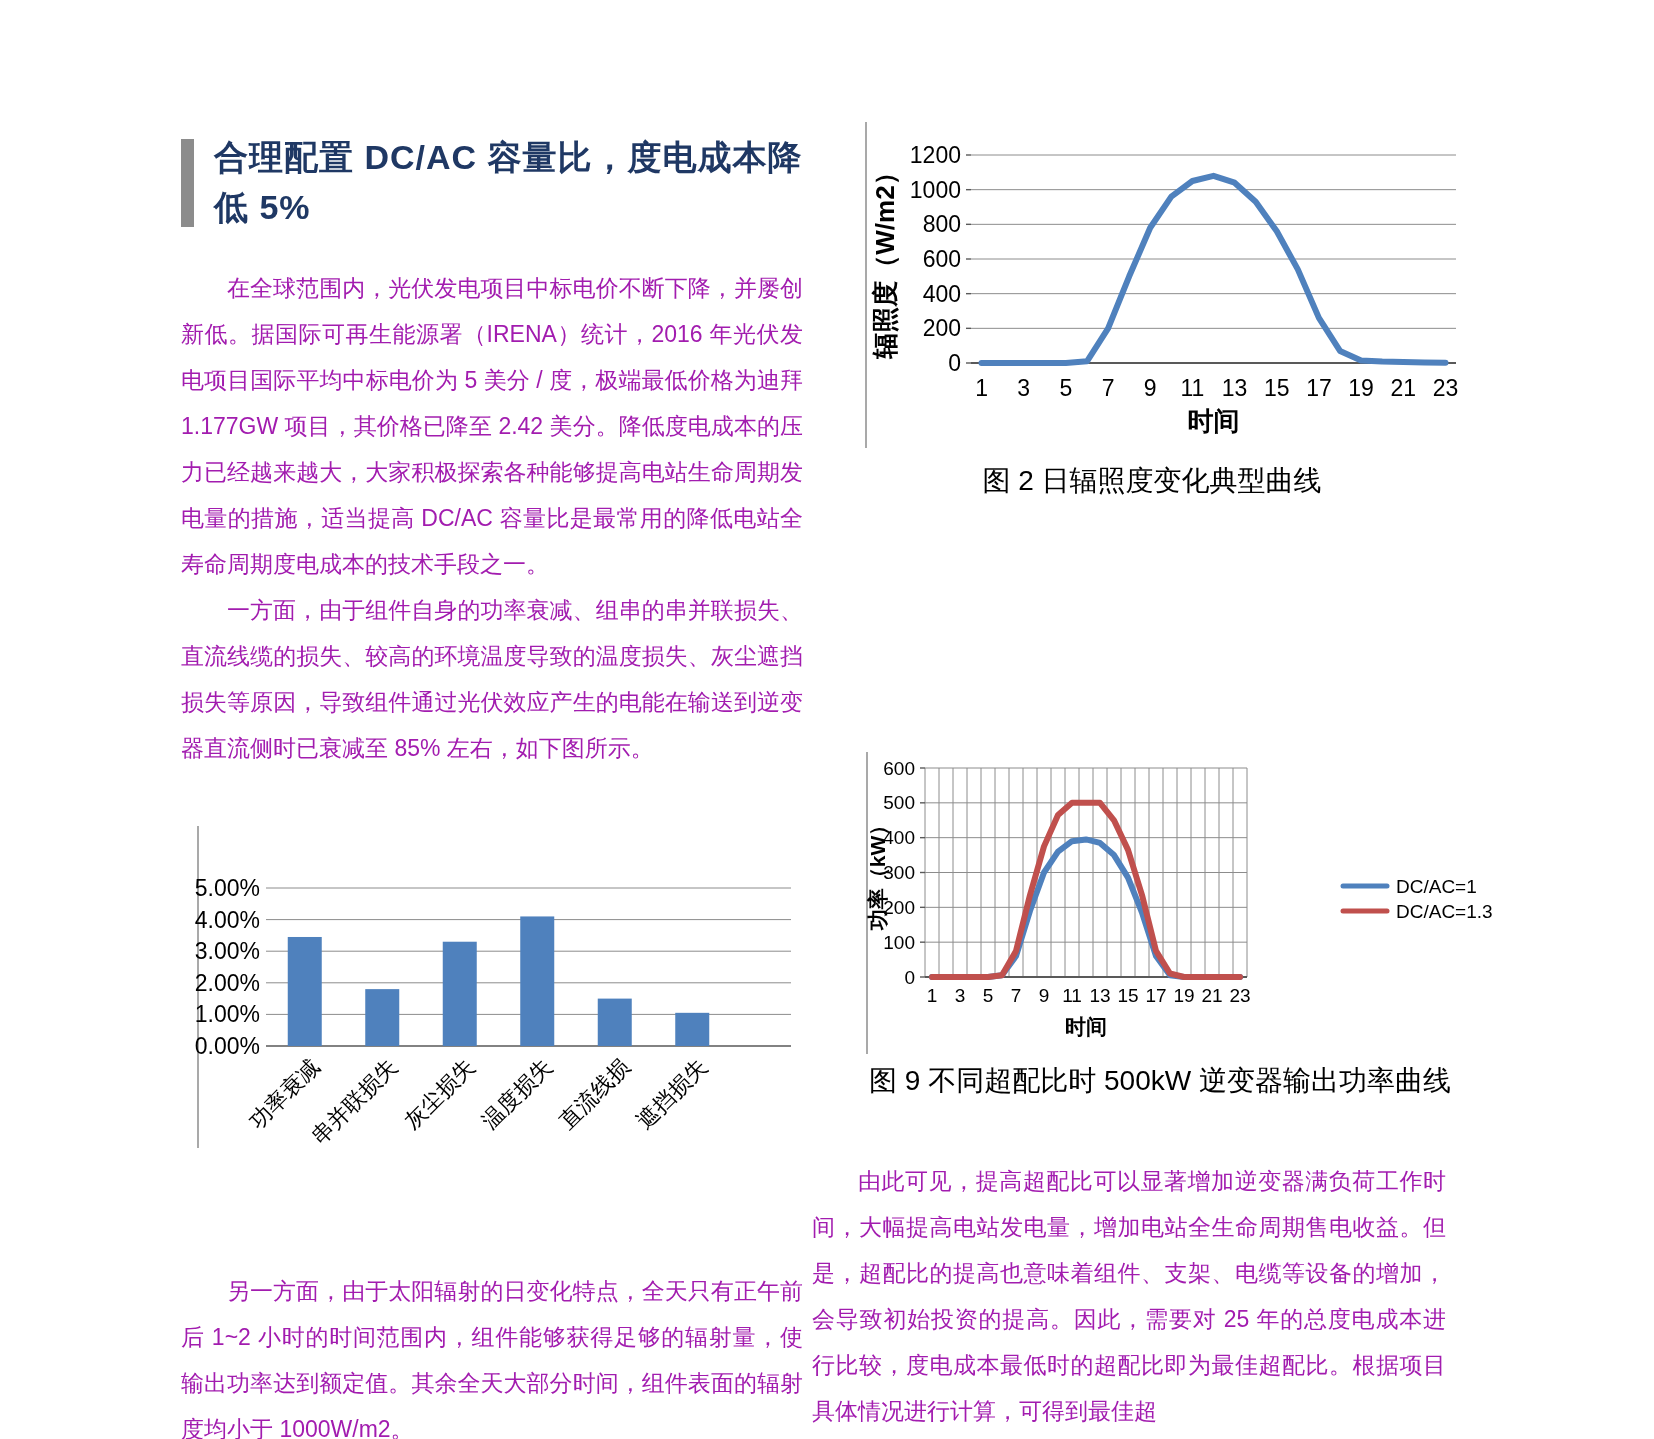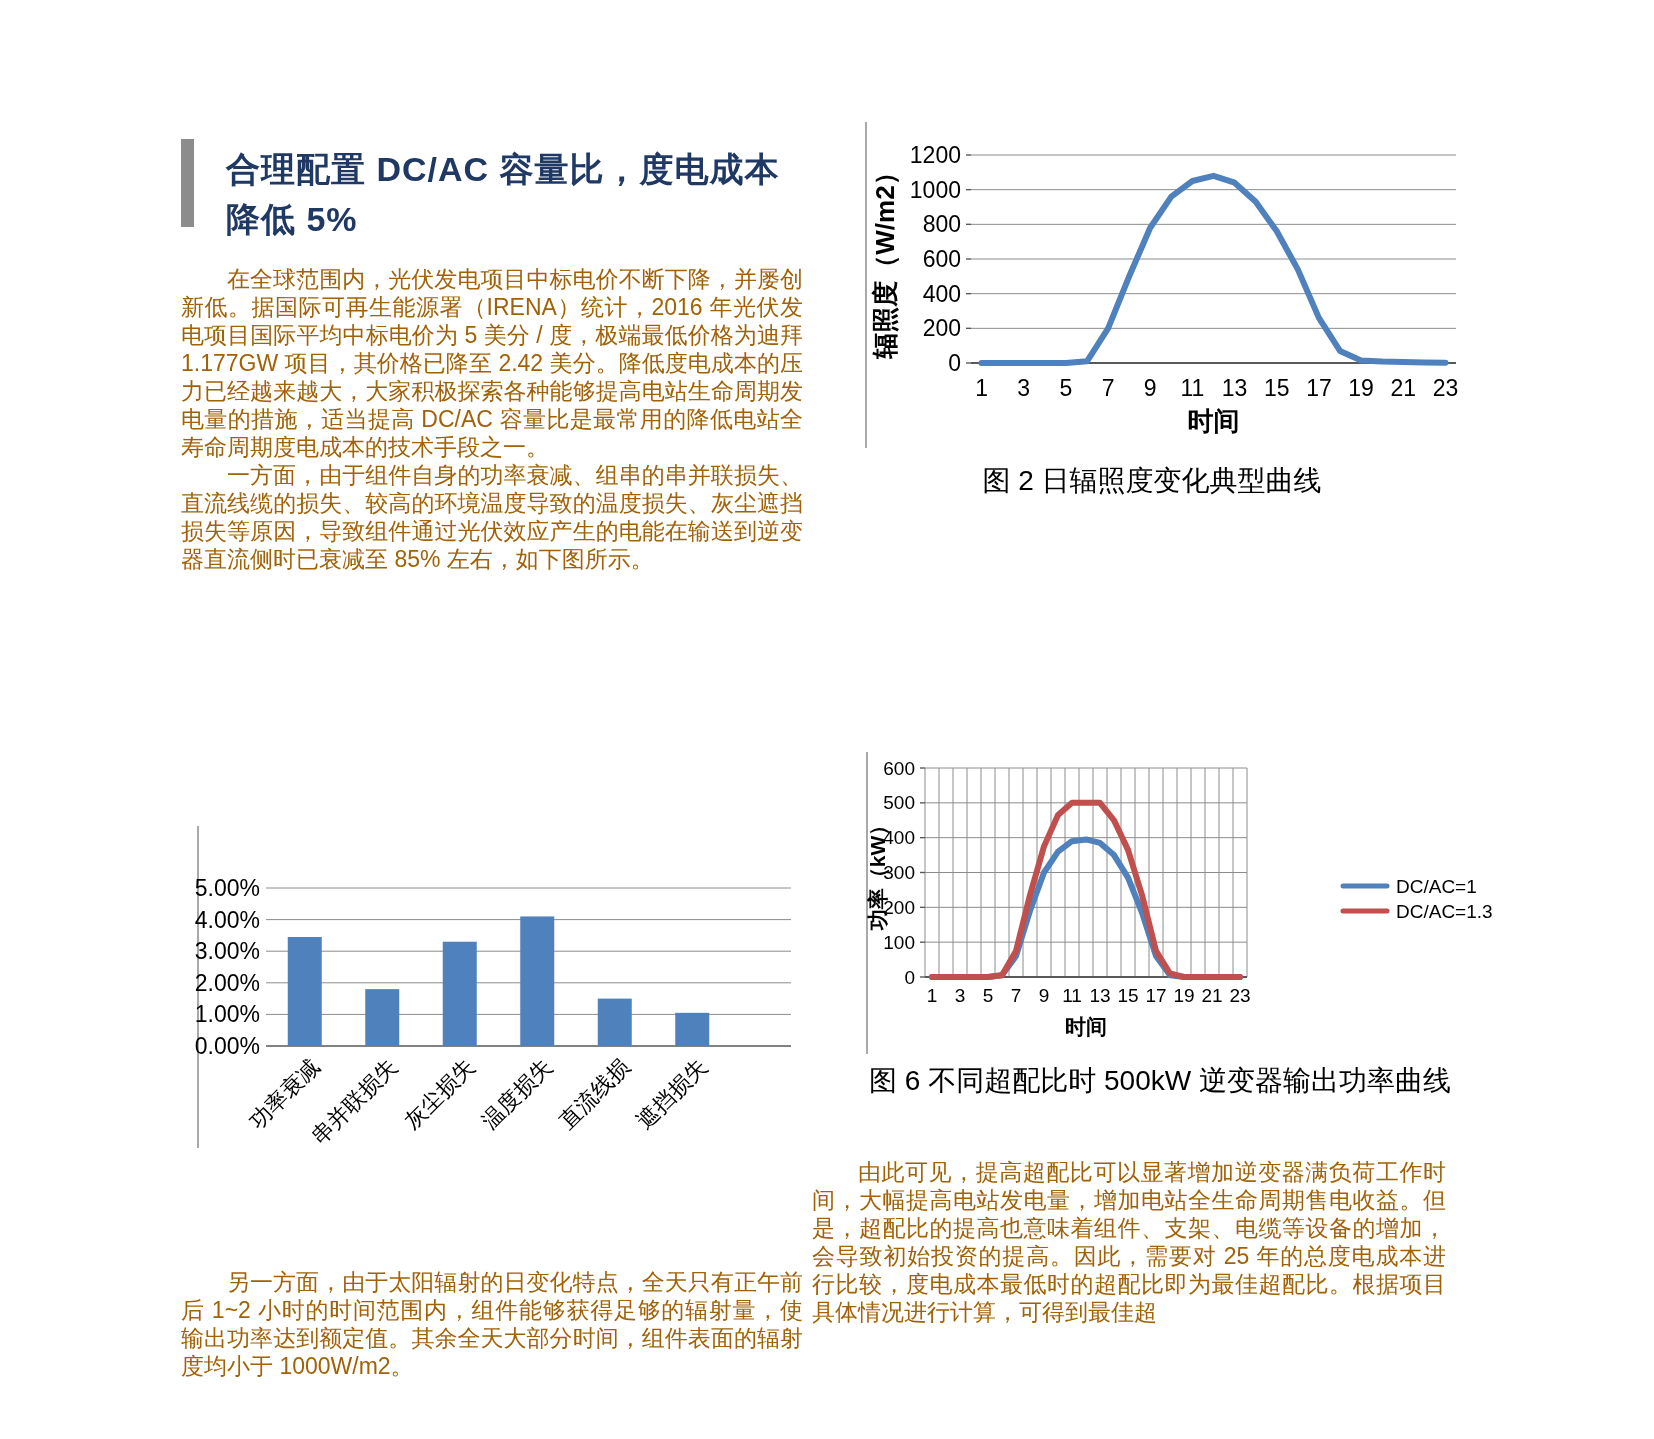"合理配置 DC/AC 容量比，度电成本降低 5%" .page-title { margin: 12px -> 0 }
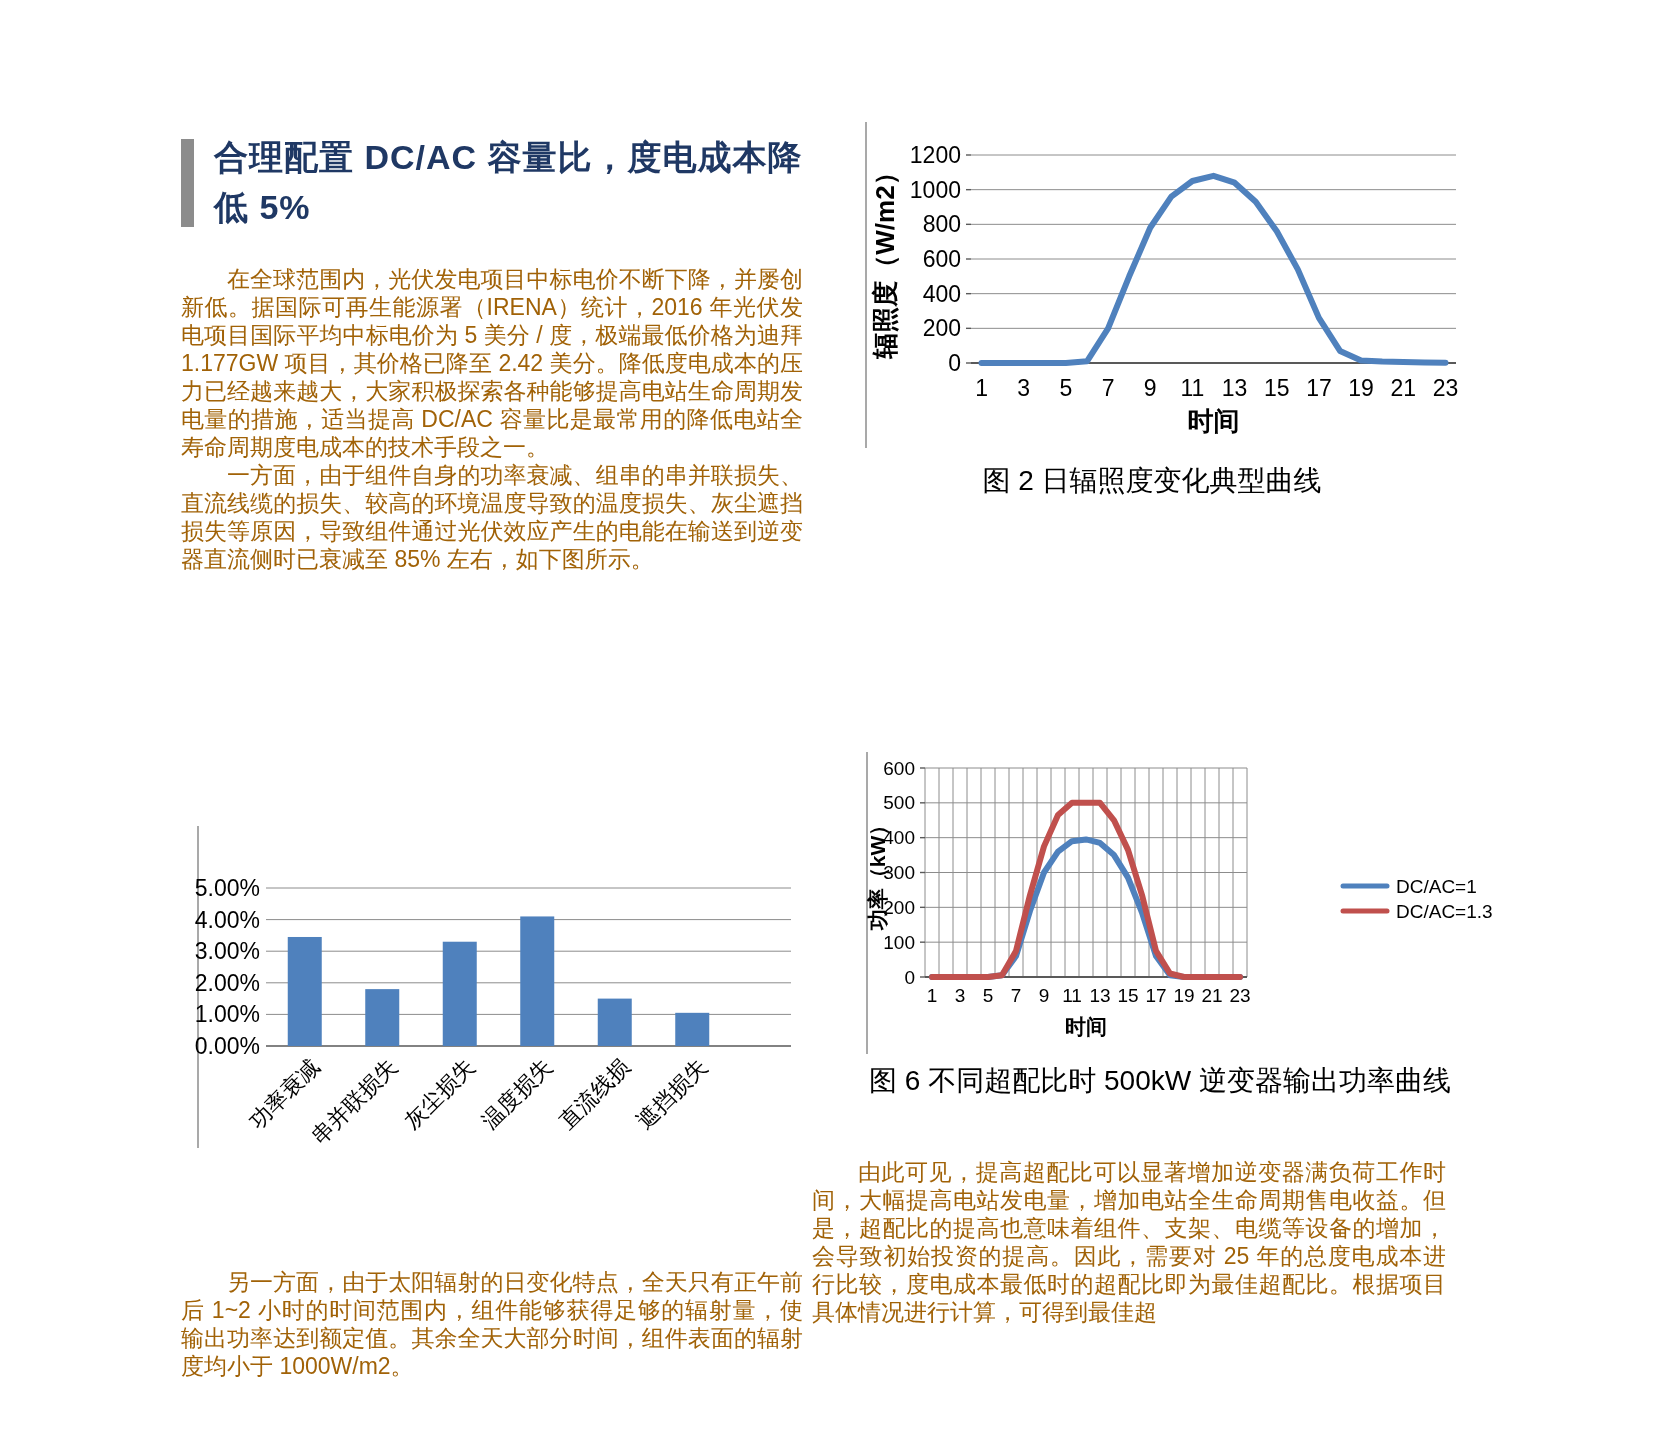"在全球范围内，光伏发电项目中标电价不断下降，并屡创新低。据国际可再生能源署（IR" .body-text { color: #a16207 -> #a21caf; line-height: 28px -> 46px }
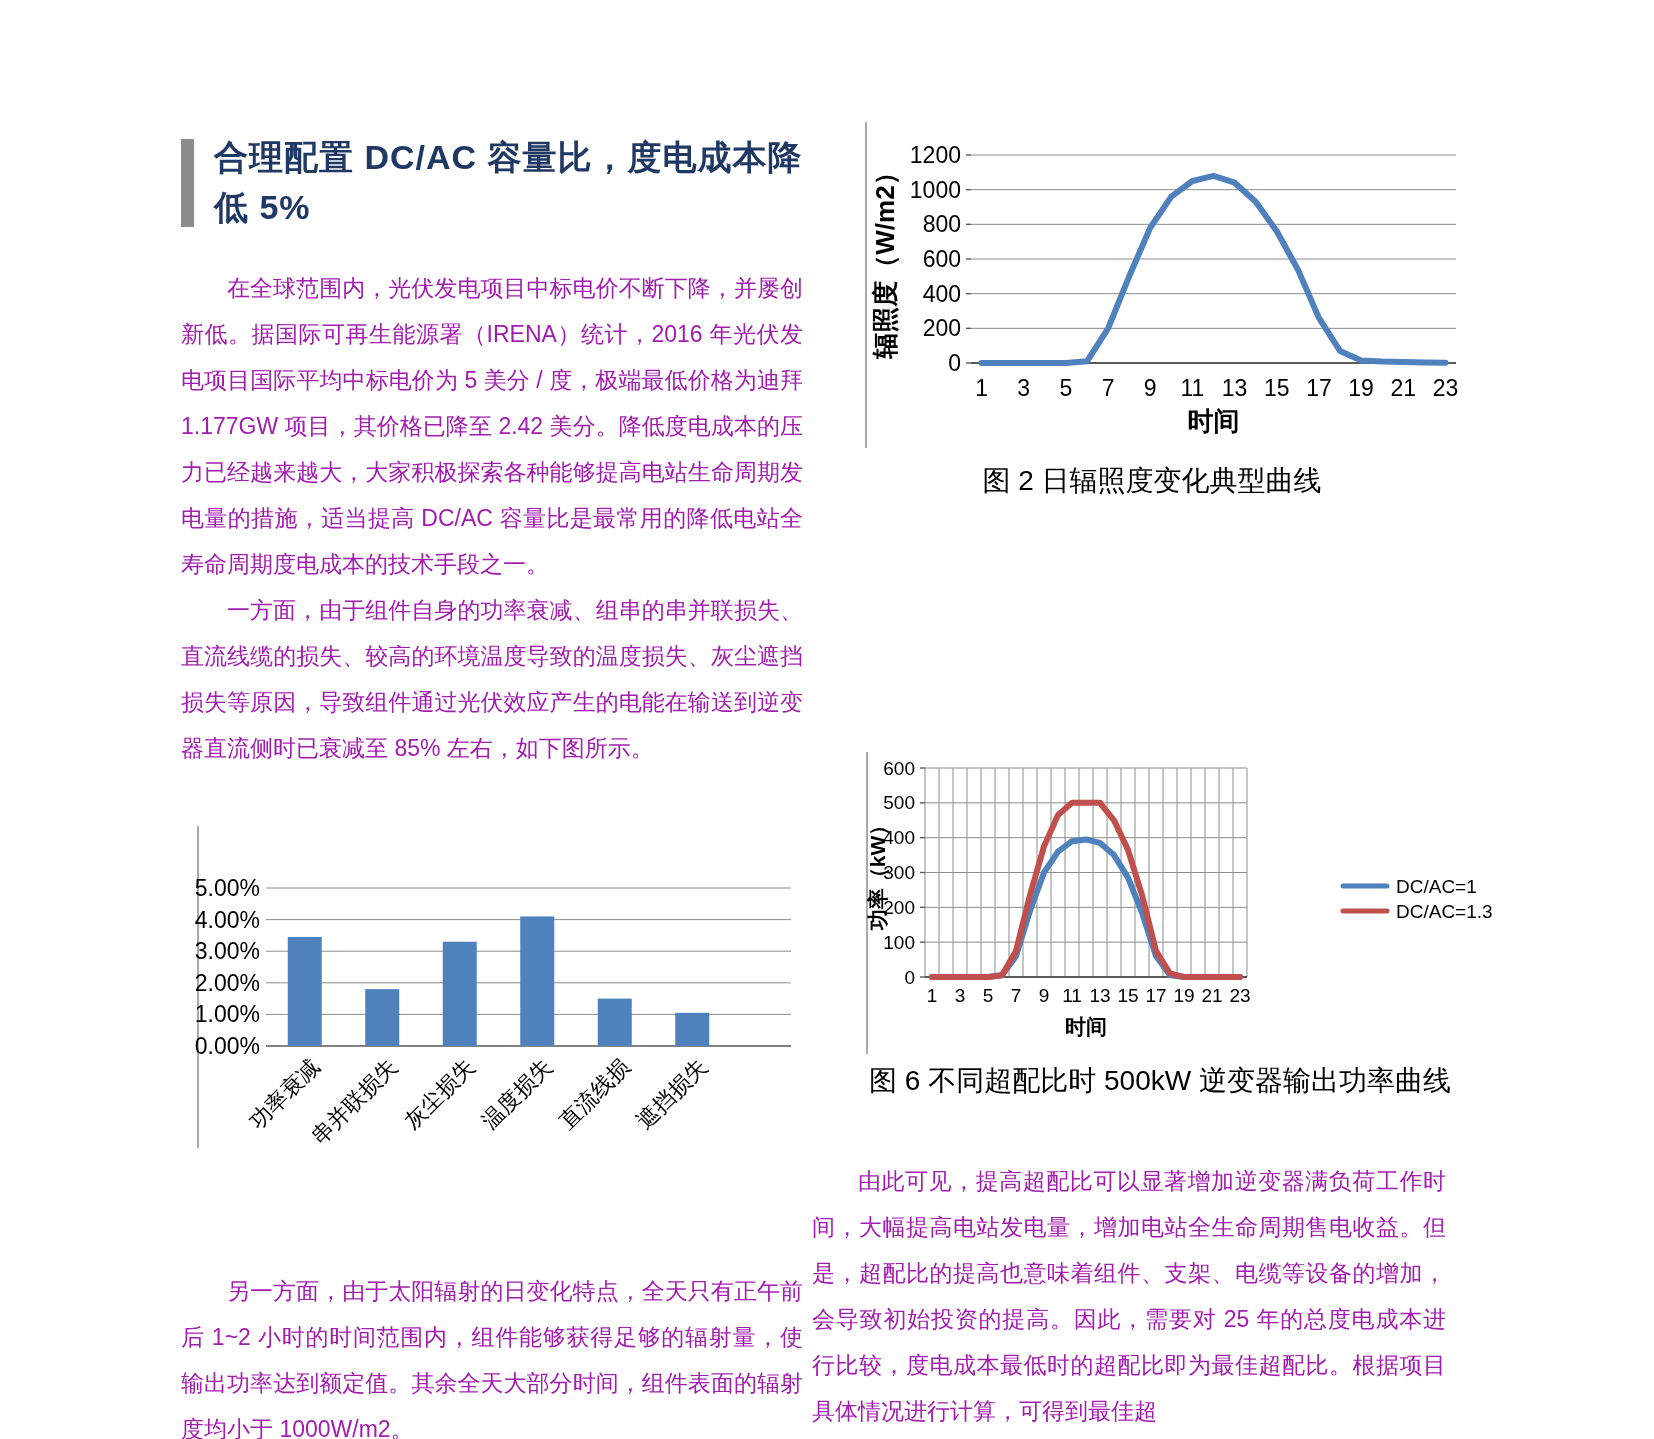"图 6 不同超配比时 500kW 逆变器输出功率曲线" div.caption { text: 6 -> 9 }
